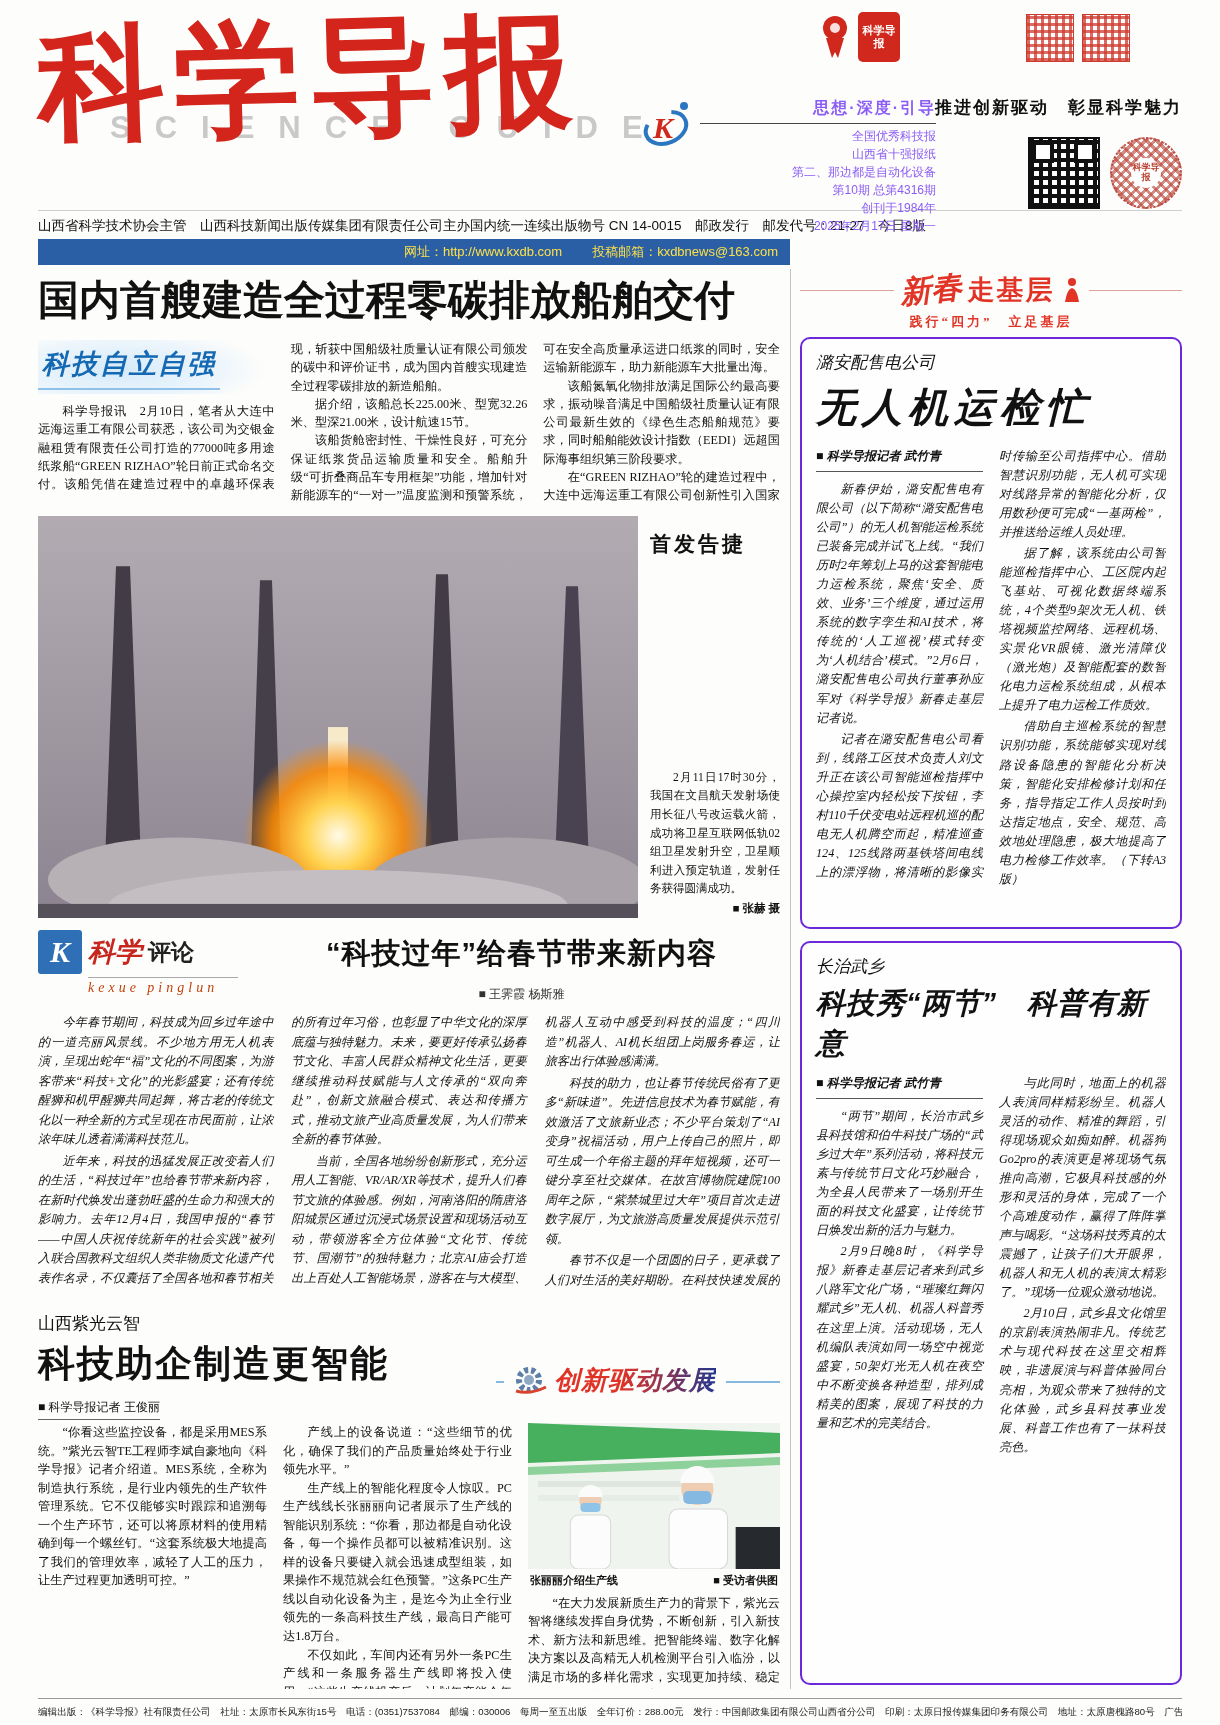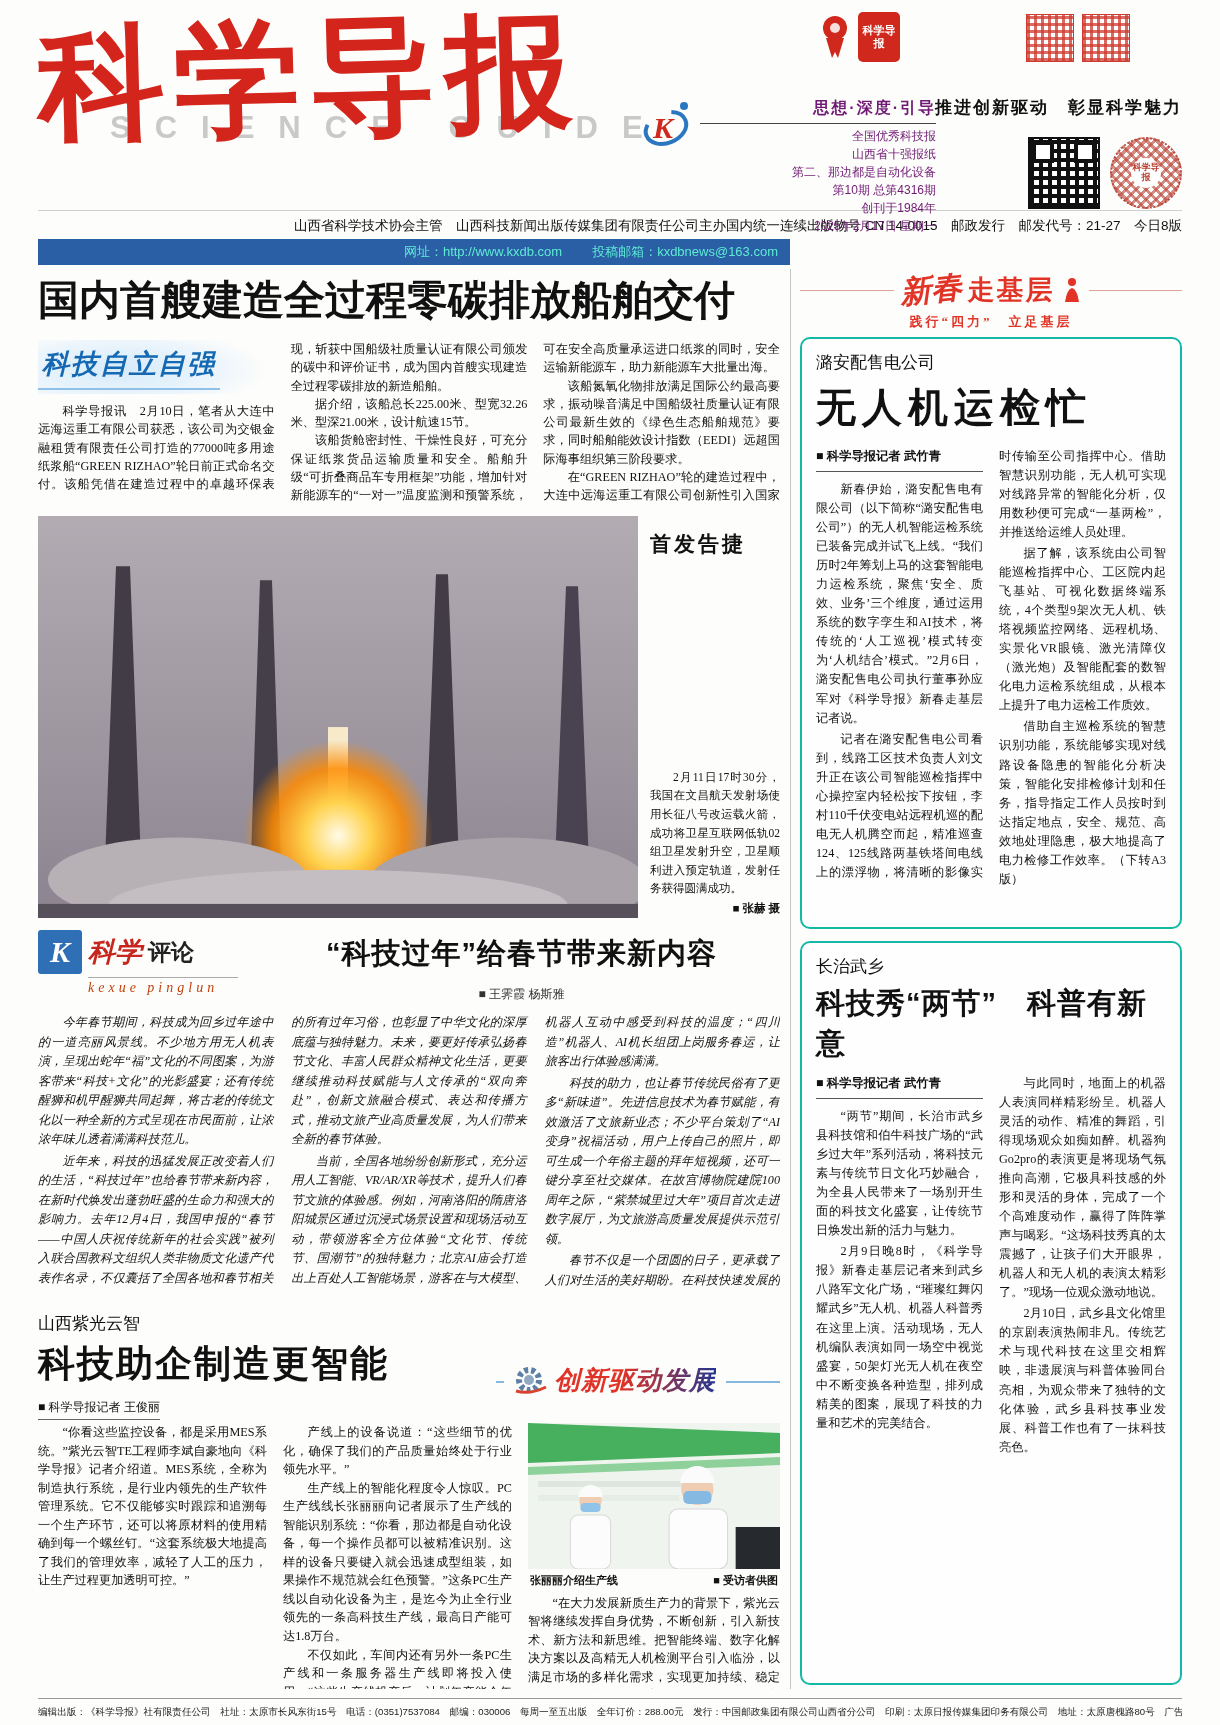"思想·深度·引导" .claims-txt { color: #701a75 -> #8b5cf6 }
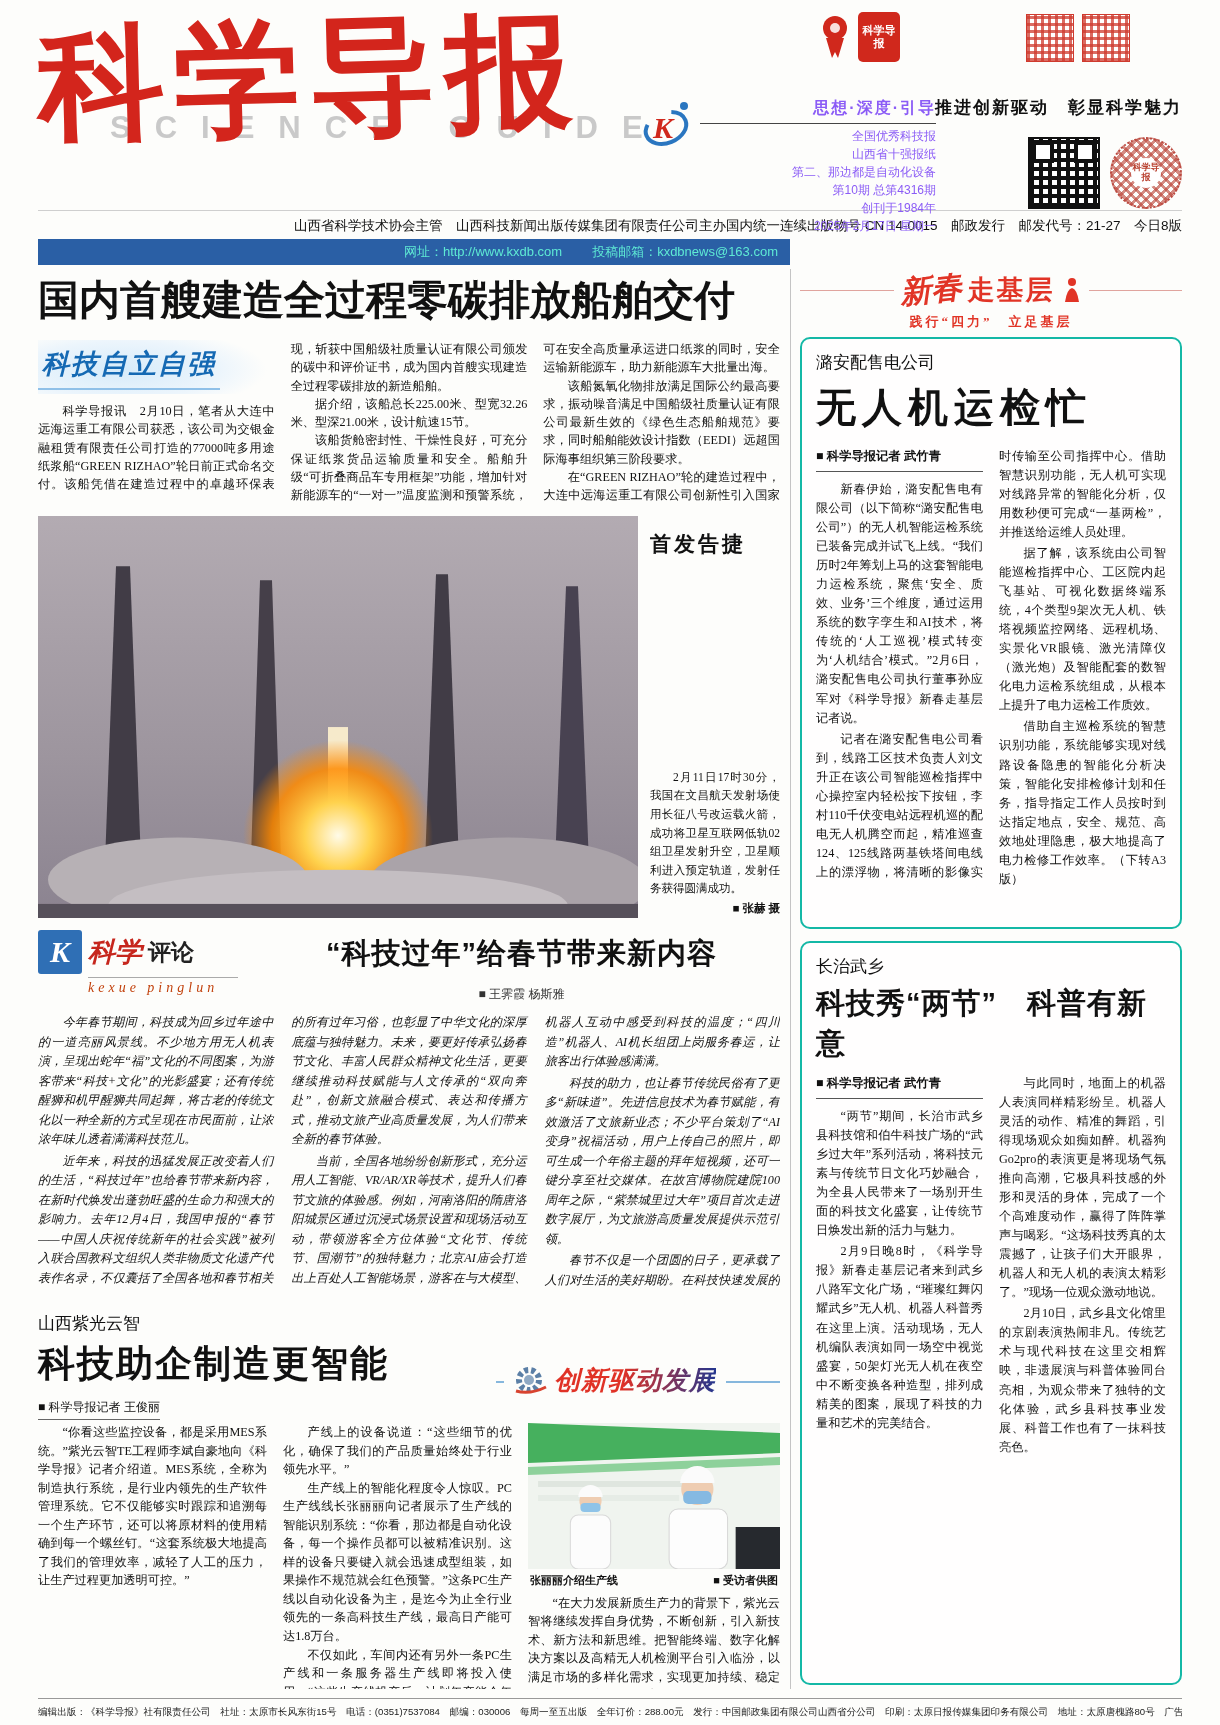"山西省科学技术协会主管 山西科技新闻出版传媒集团有限责任公司主办" .publine { justify-content: flex-end -> flex-start }
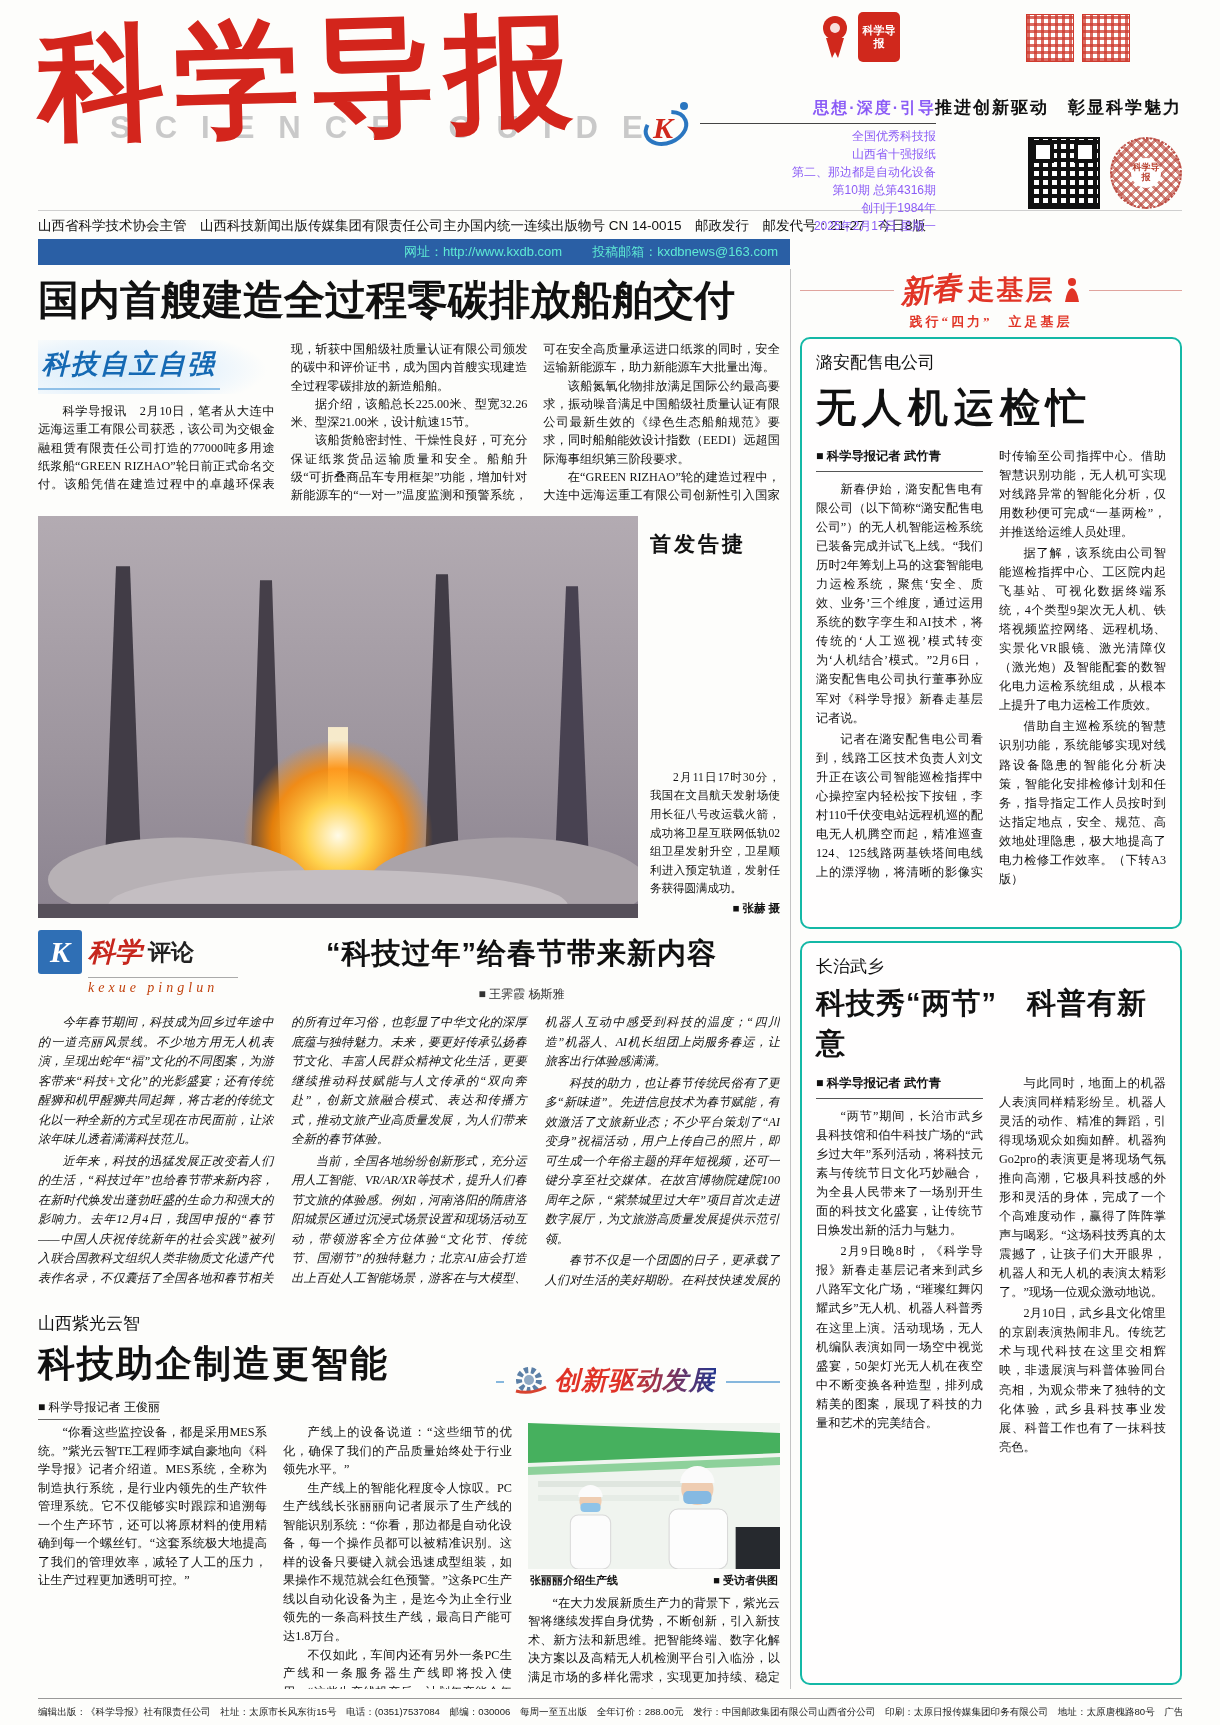"网址：http://www.kxdb.com" .bluebar { color: #5eead4 -> #fde047 }
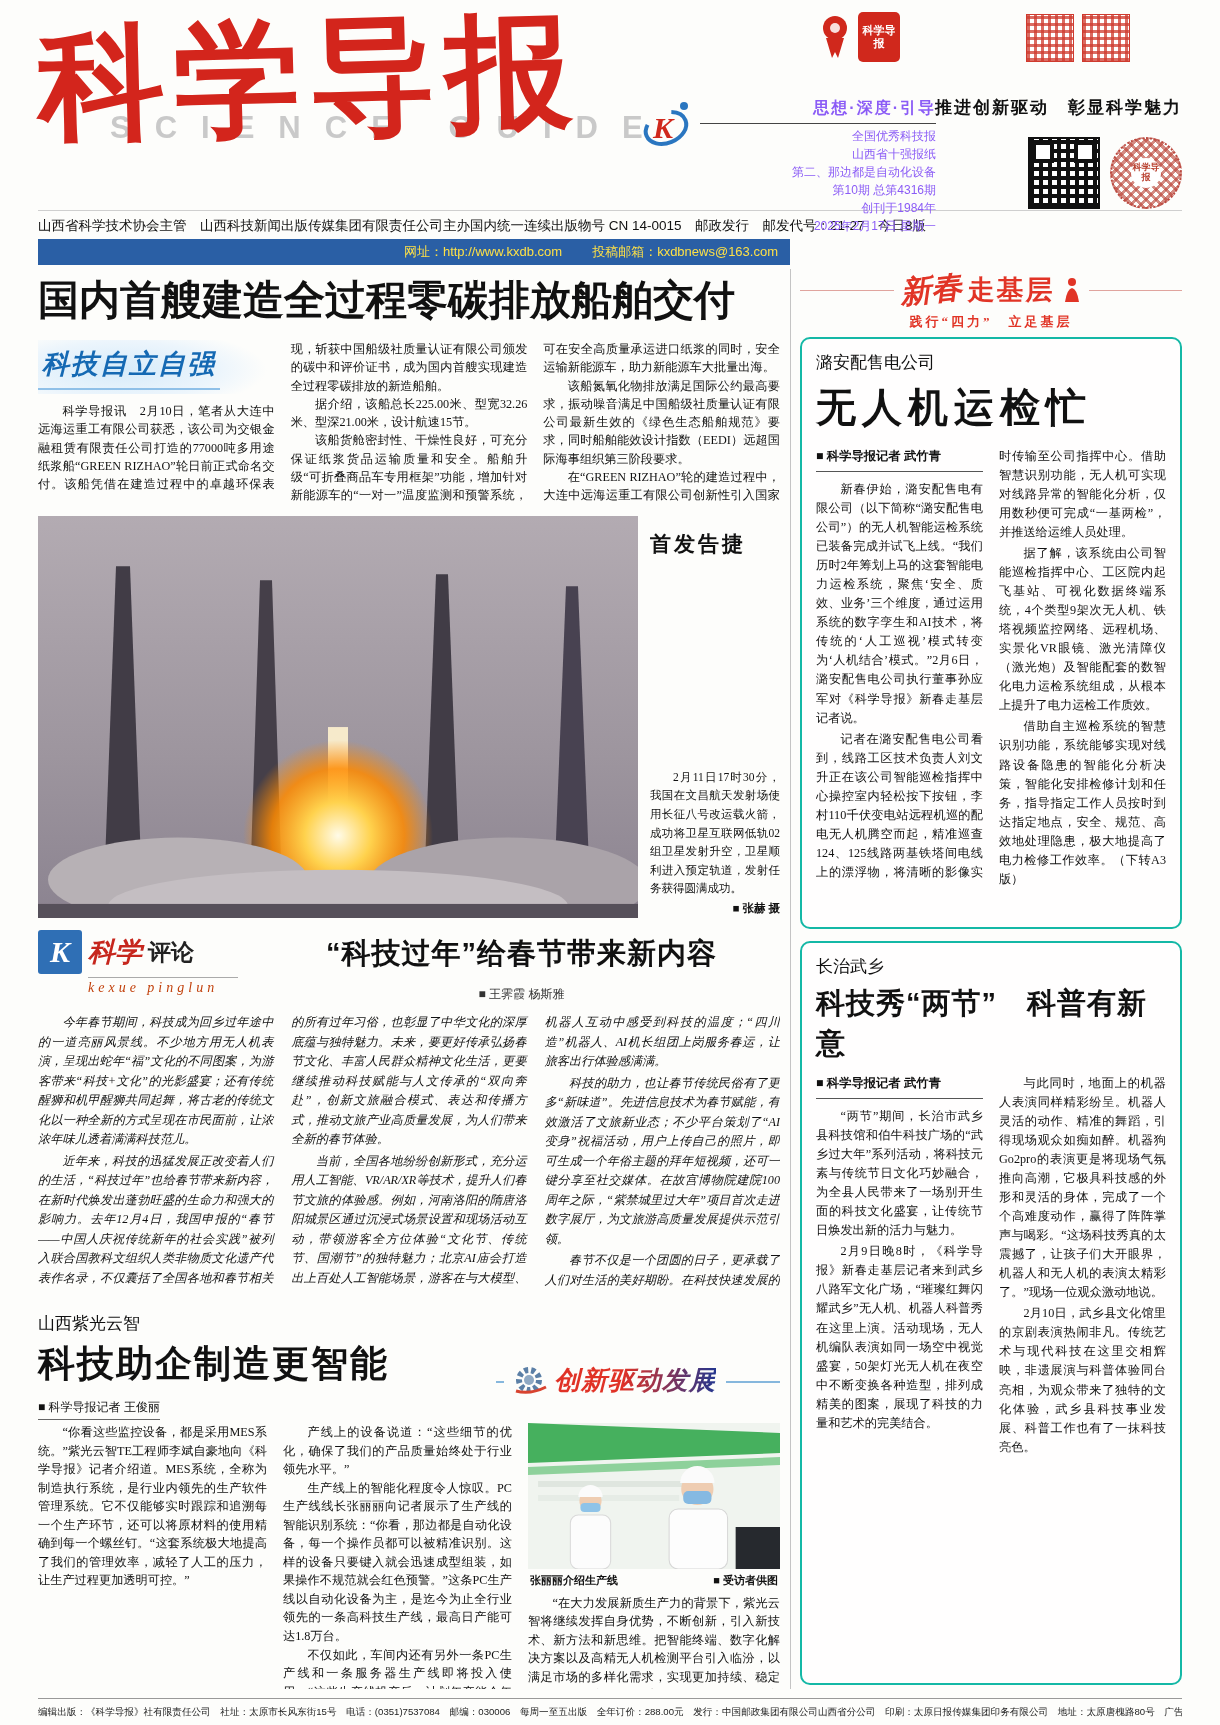"潞安配售电公司" .box { border: 2px solid #14b8a6 -> 2px solid #6d28d9; font-style: none -> italic }
